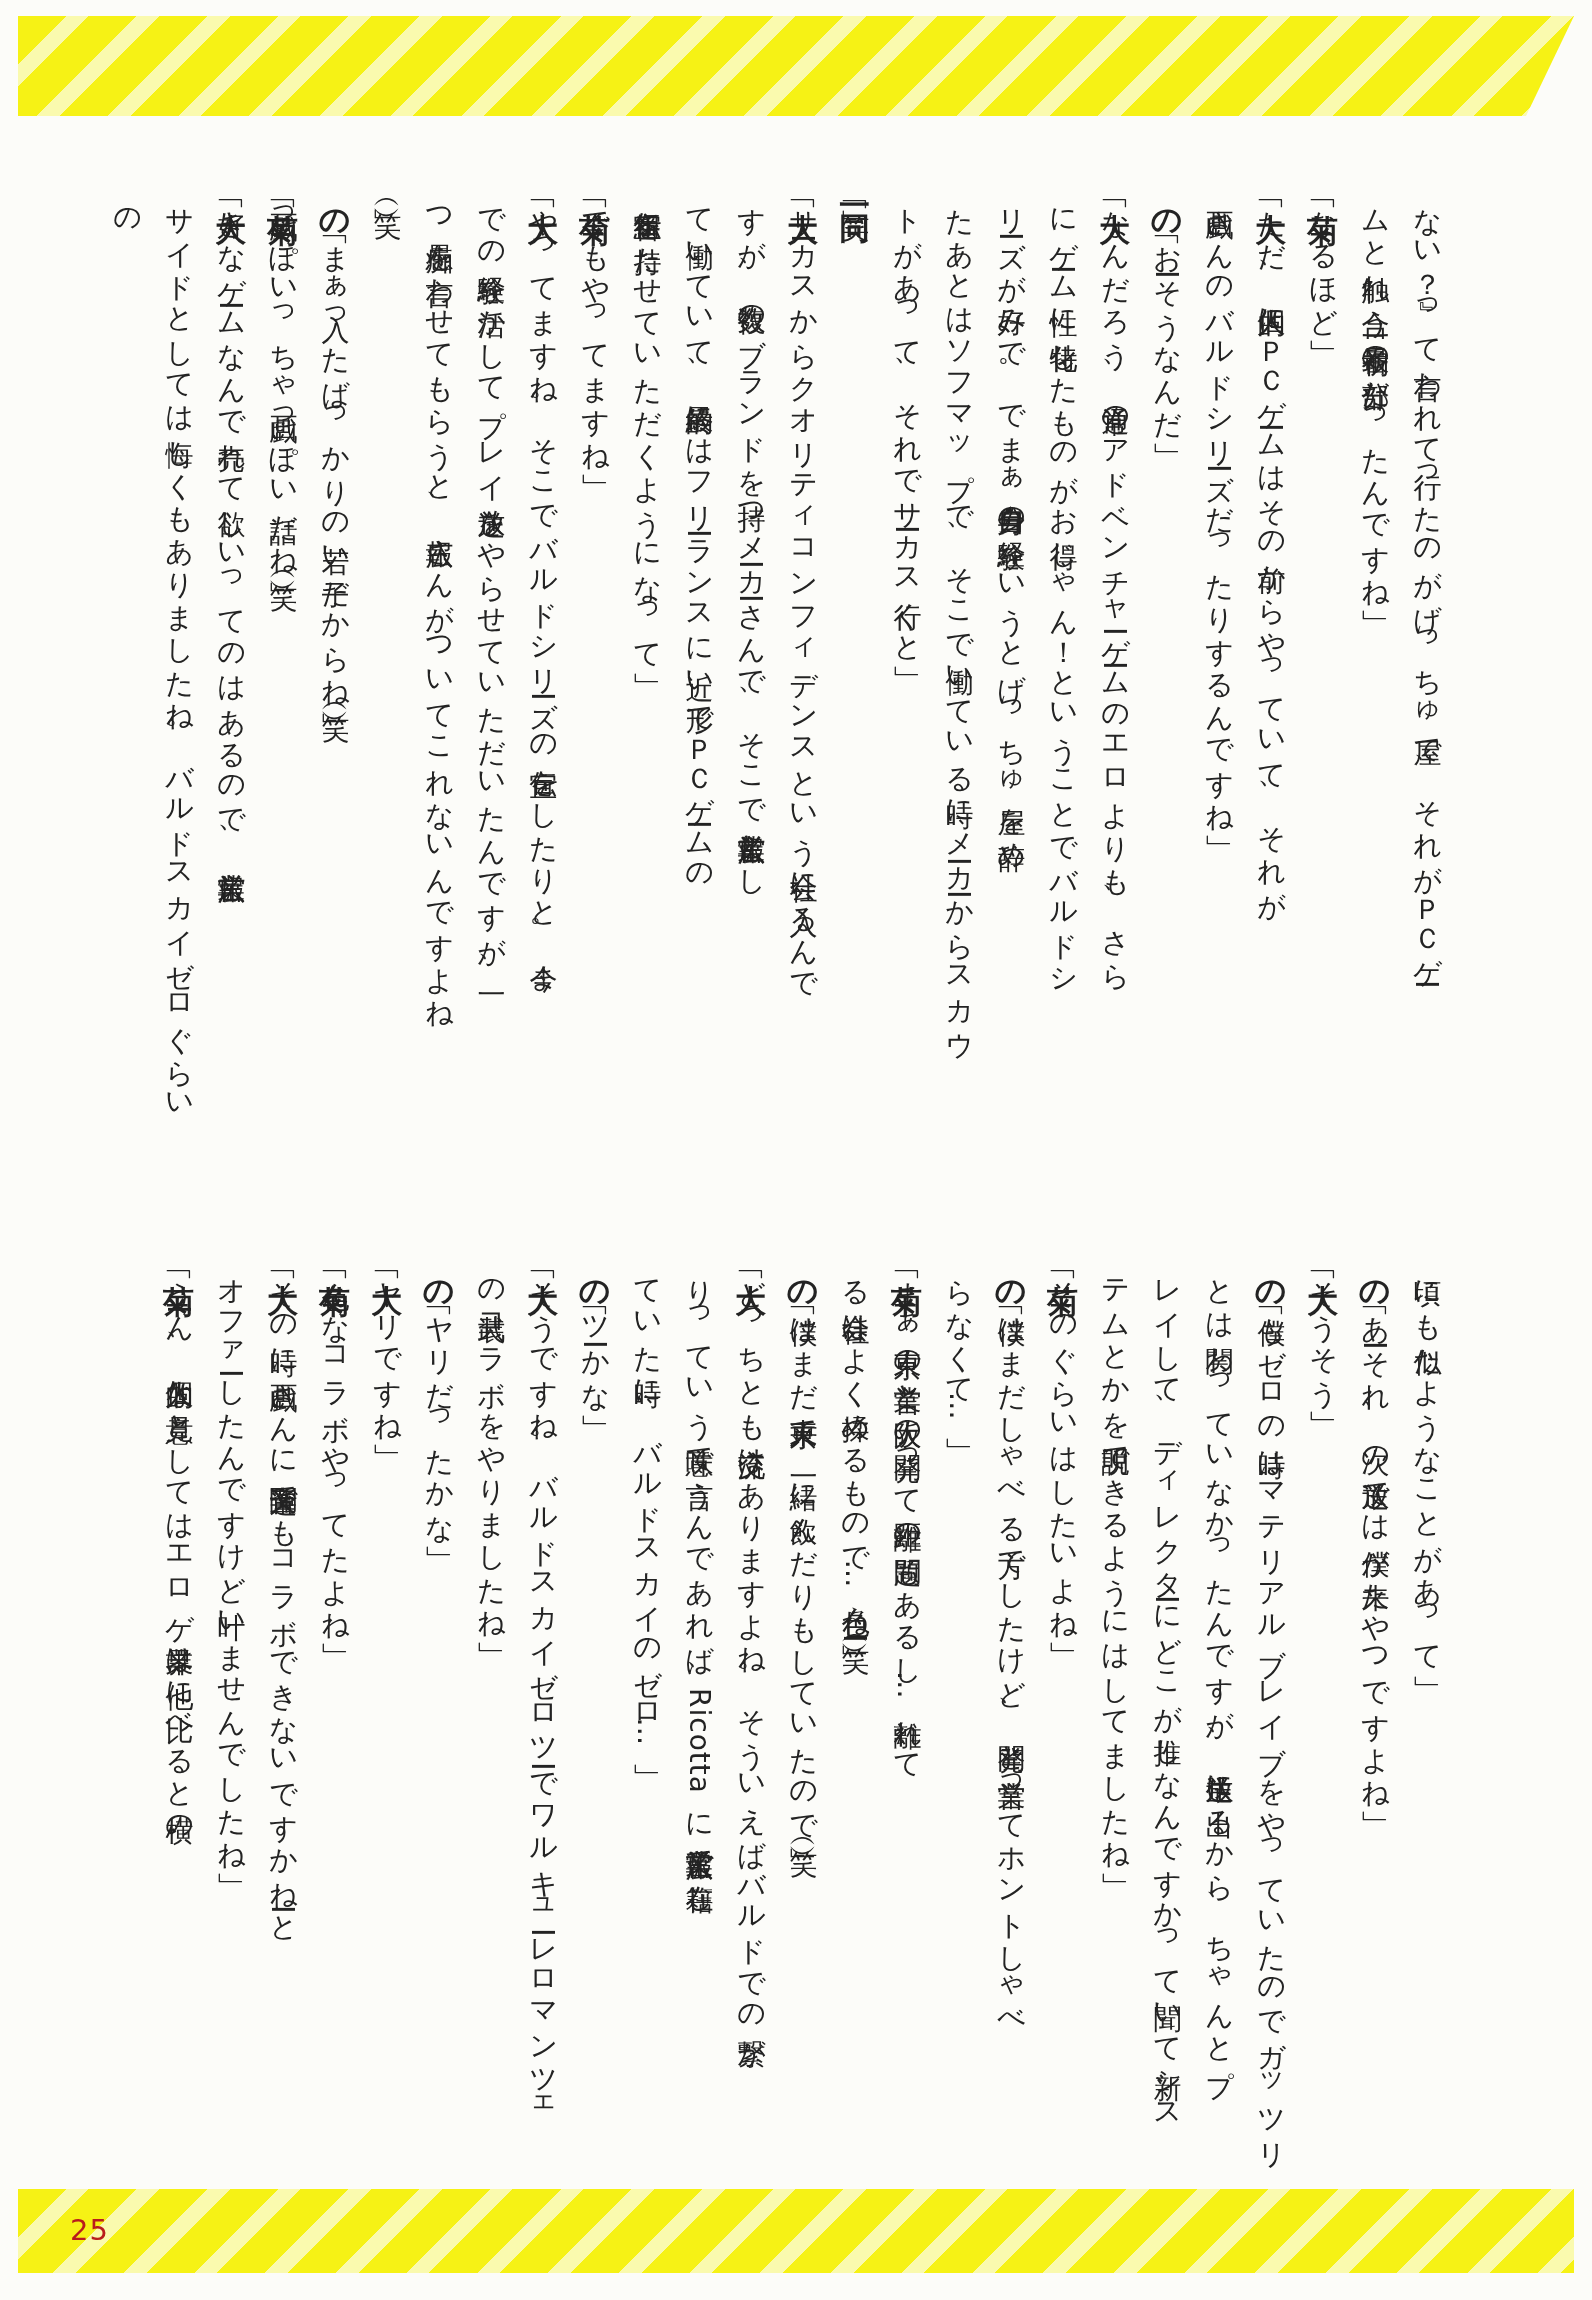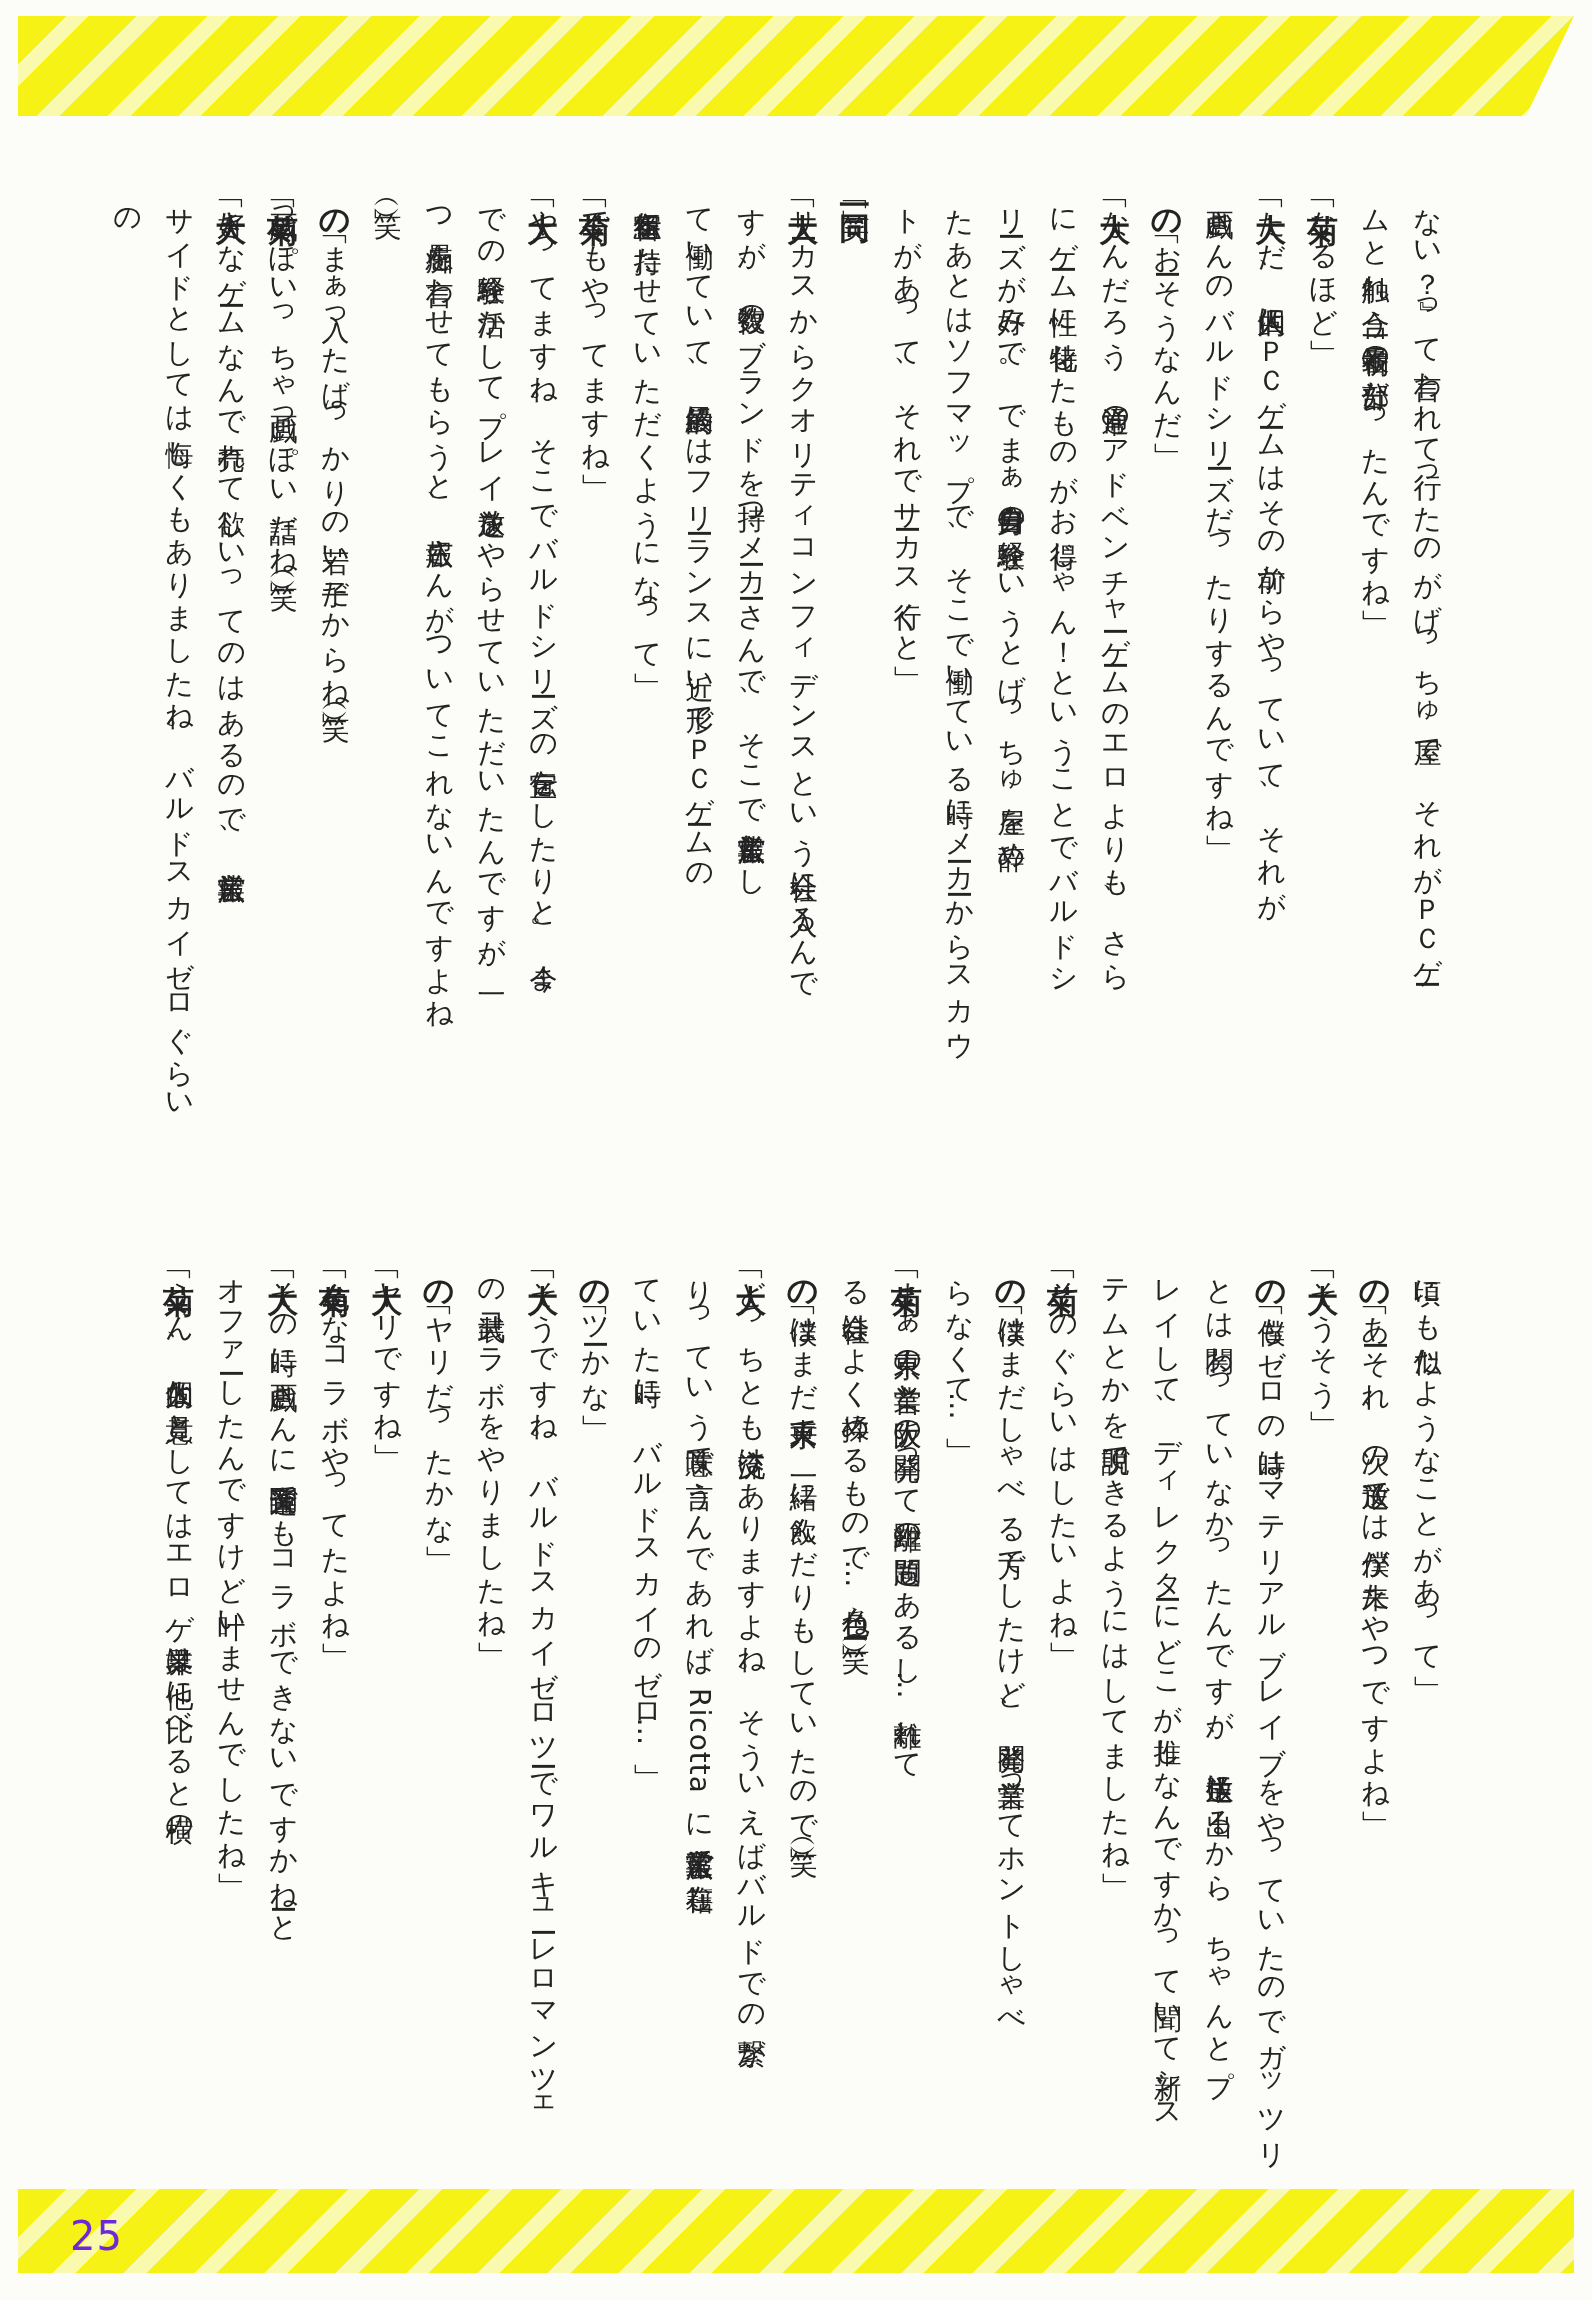"25" #page-number { color: #6d28d9 -> #b91c1c; font-size: 40px -> 29px }
